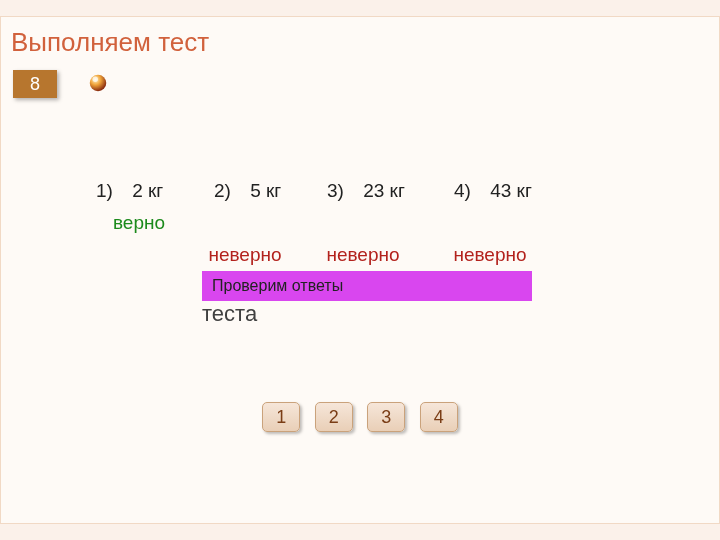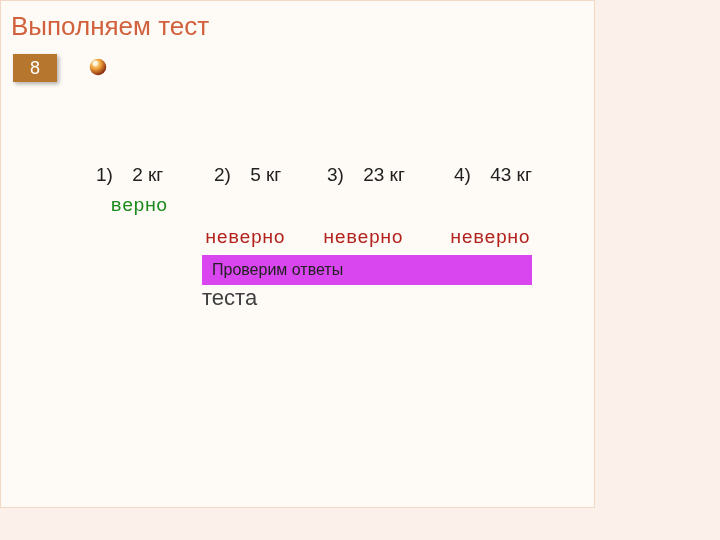"Выполняем тест" .inner { top: 0 -> 16px; width: 595px -> 720px }
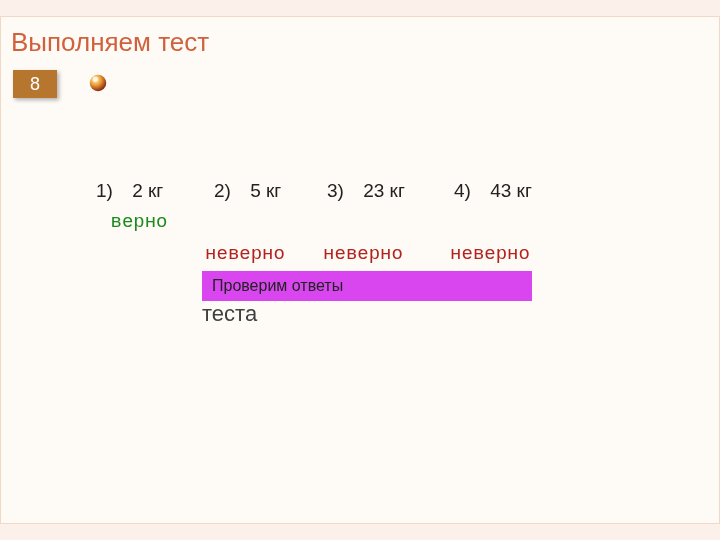"верно" .fb { font-family: Liberation Mono, monospace -> none }
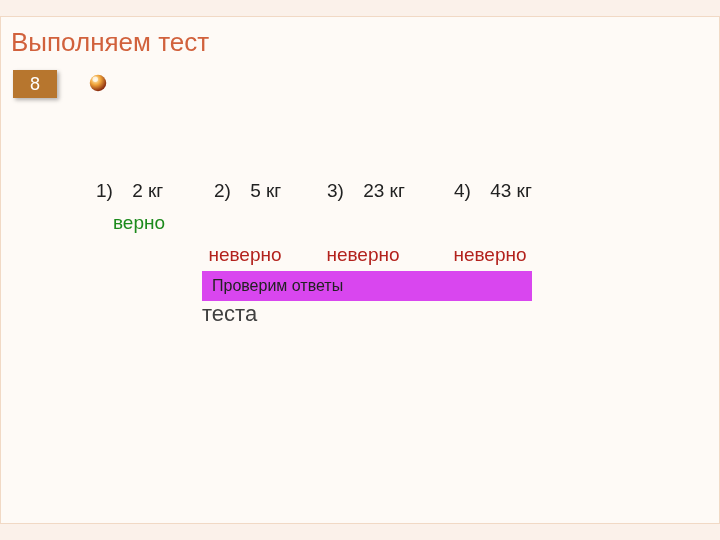"1 2 3 4" div.btn-row { html: none -> <div> <span>1</span> <span>2</span> <span>3</span> <span>4</span> </div> }
